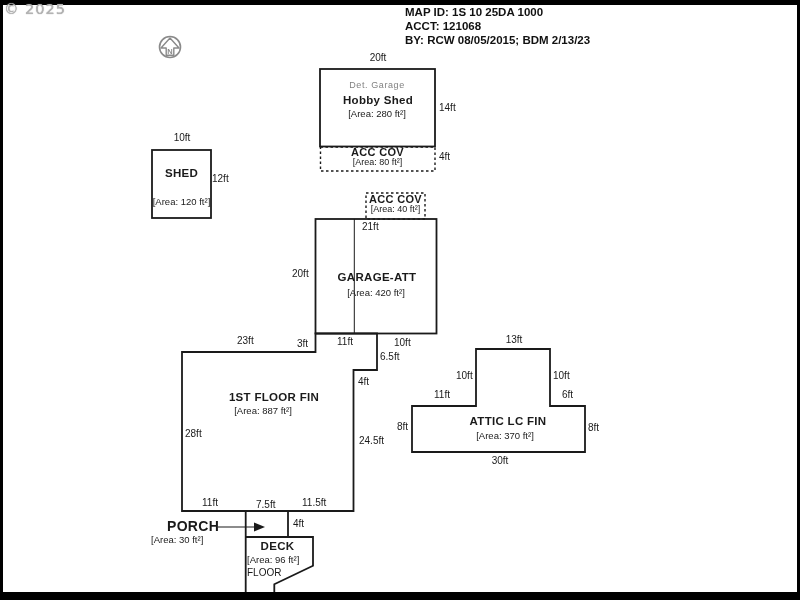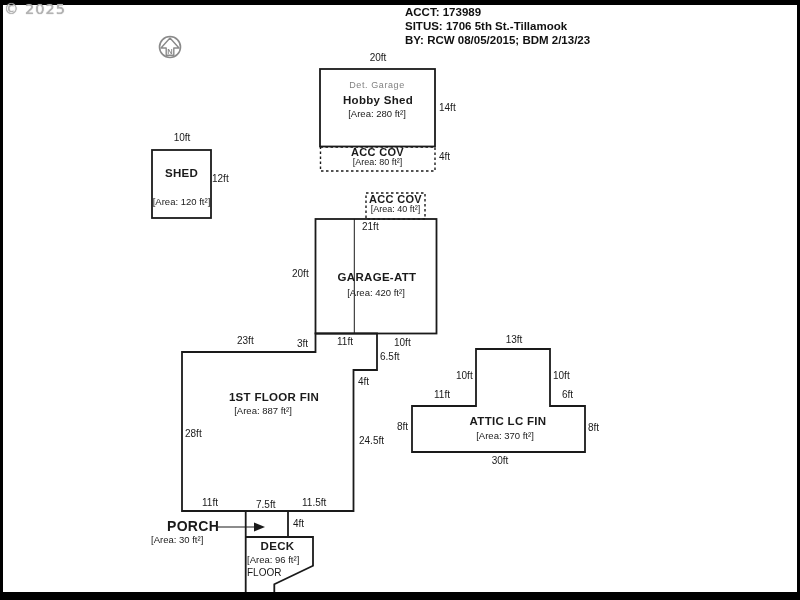"MAP ID: 1S 10 25DA" div { html: none -> <div>MAP ID: 1S 10 25DA 1000</div> }
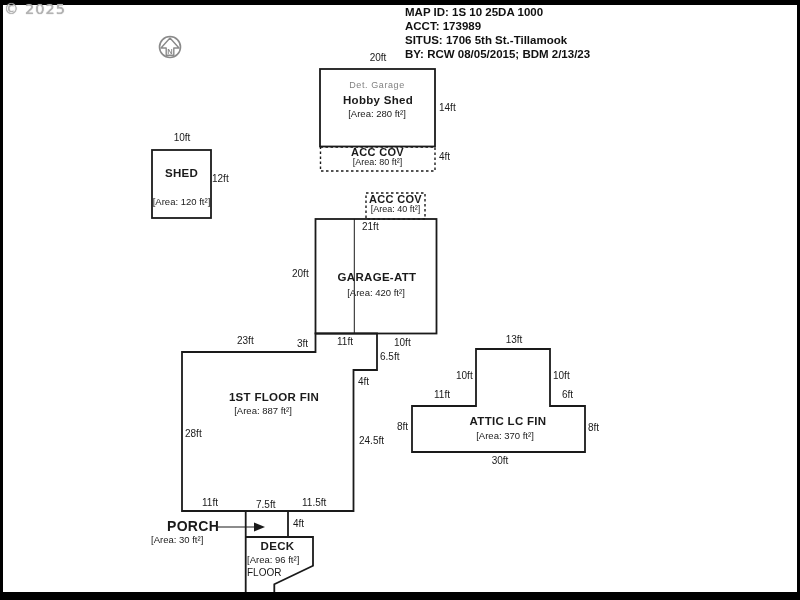"ACCT: 173989" div { text: 173989 -> 121068 }
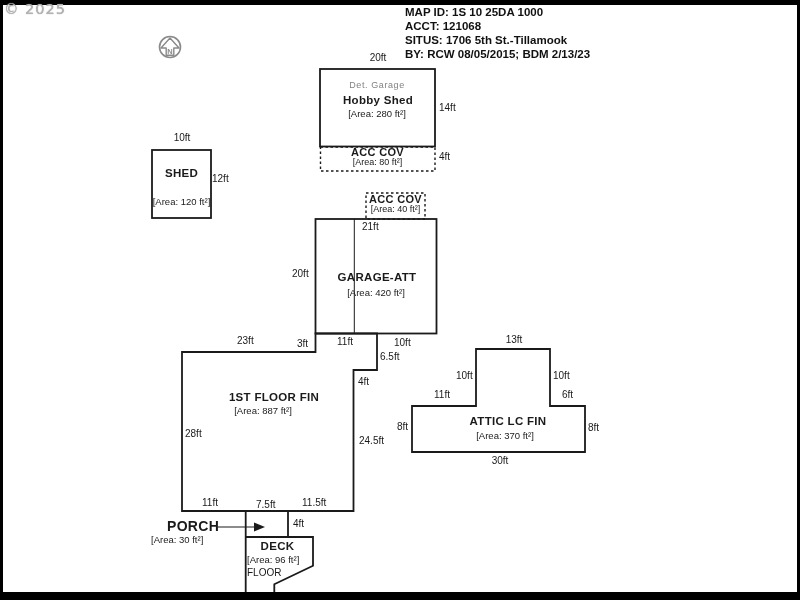"SITUS: 1706 5th St.-Tillamook" div { html: <div>SITUS: 1706 5th St.-Tillamook</div> -> none }
